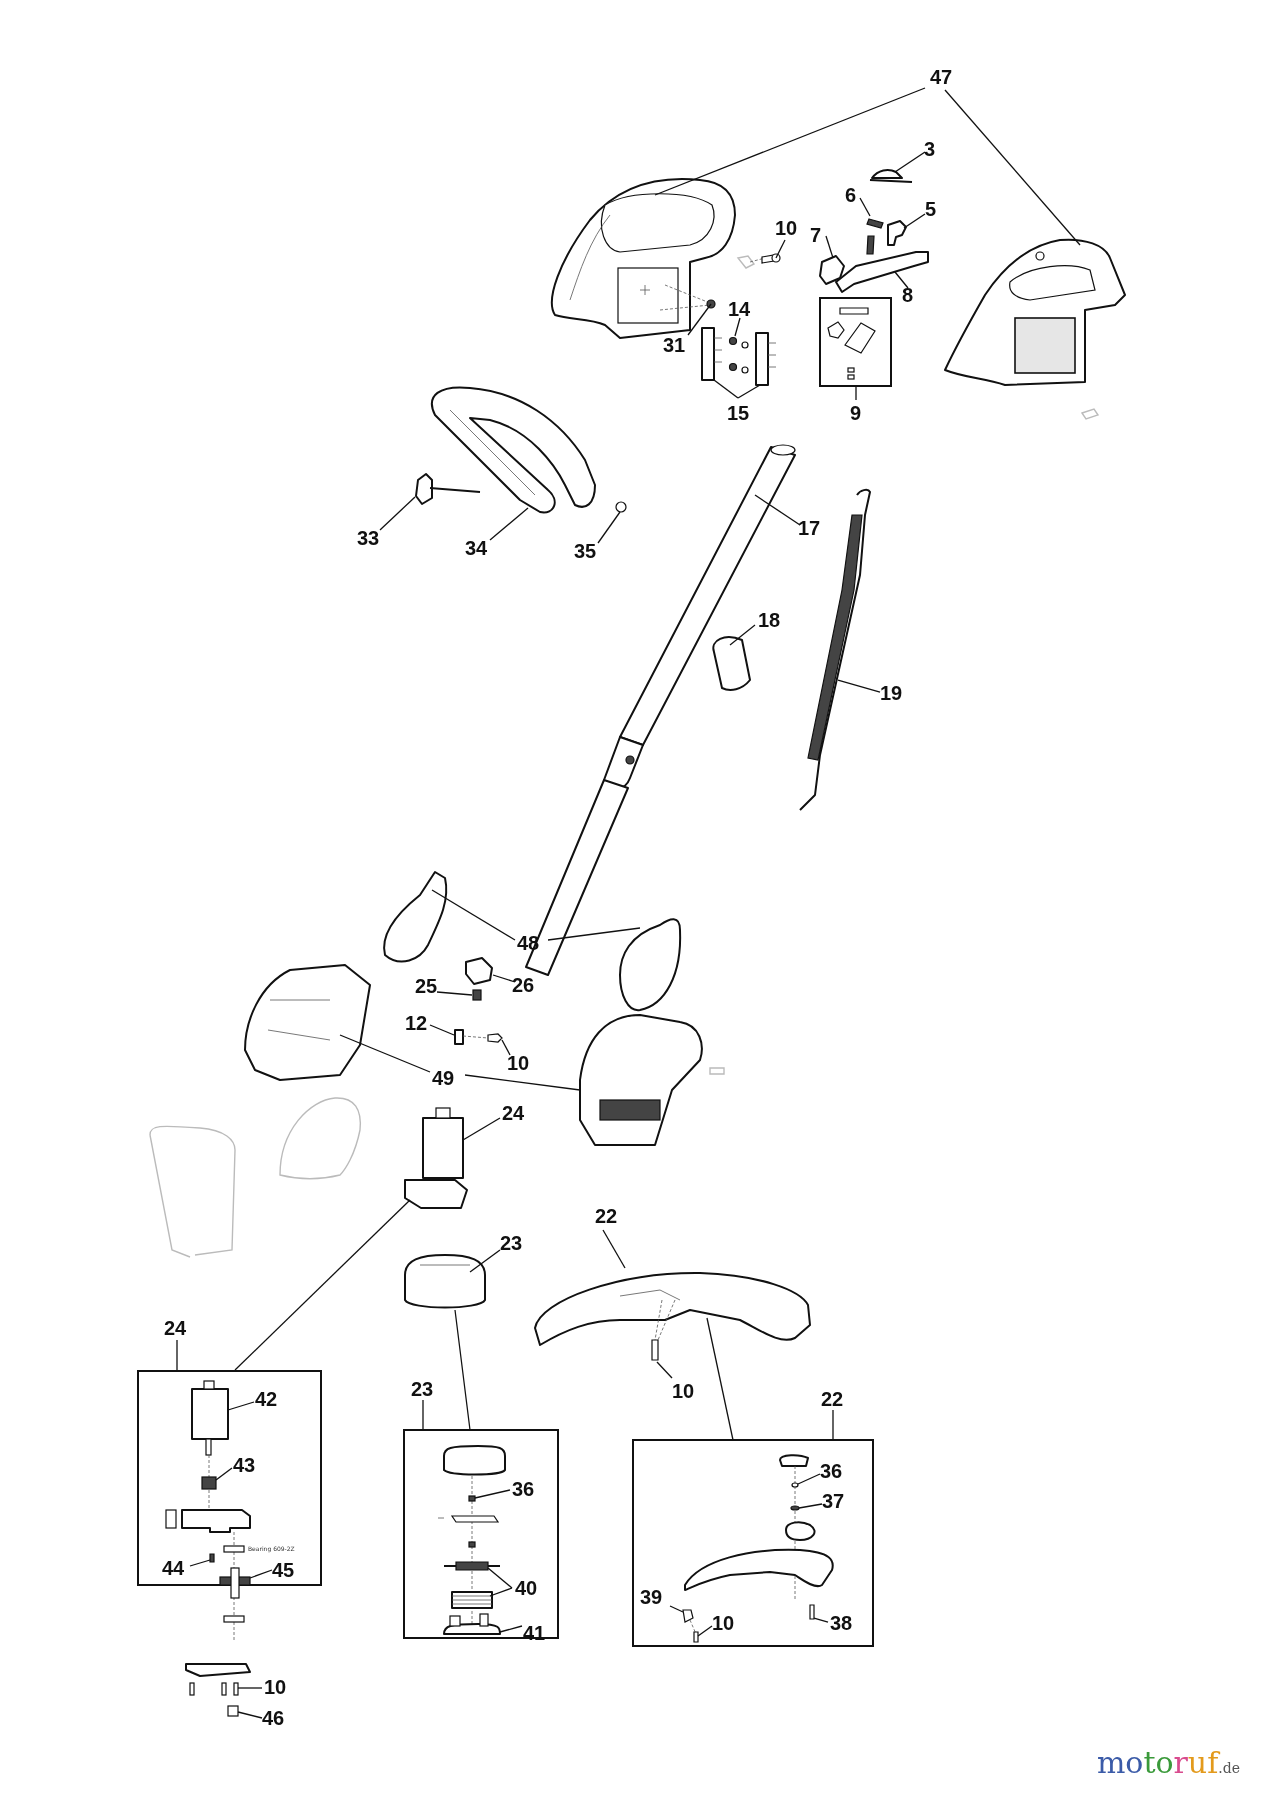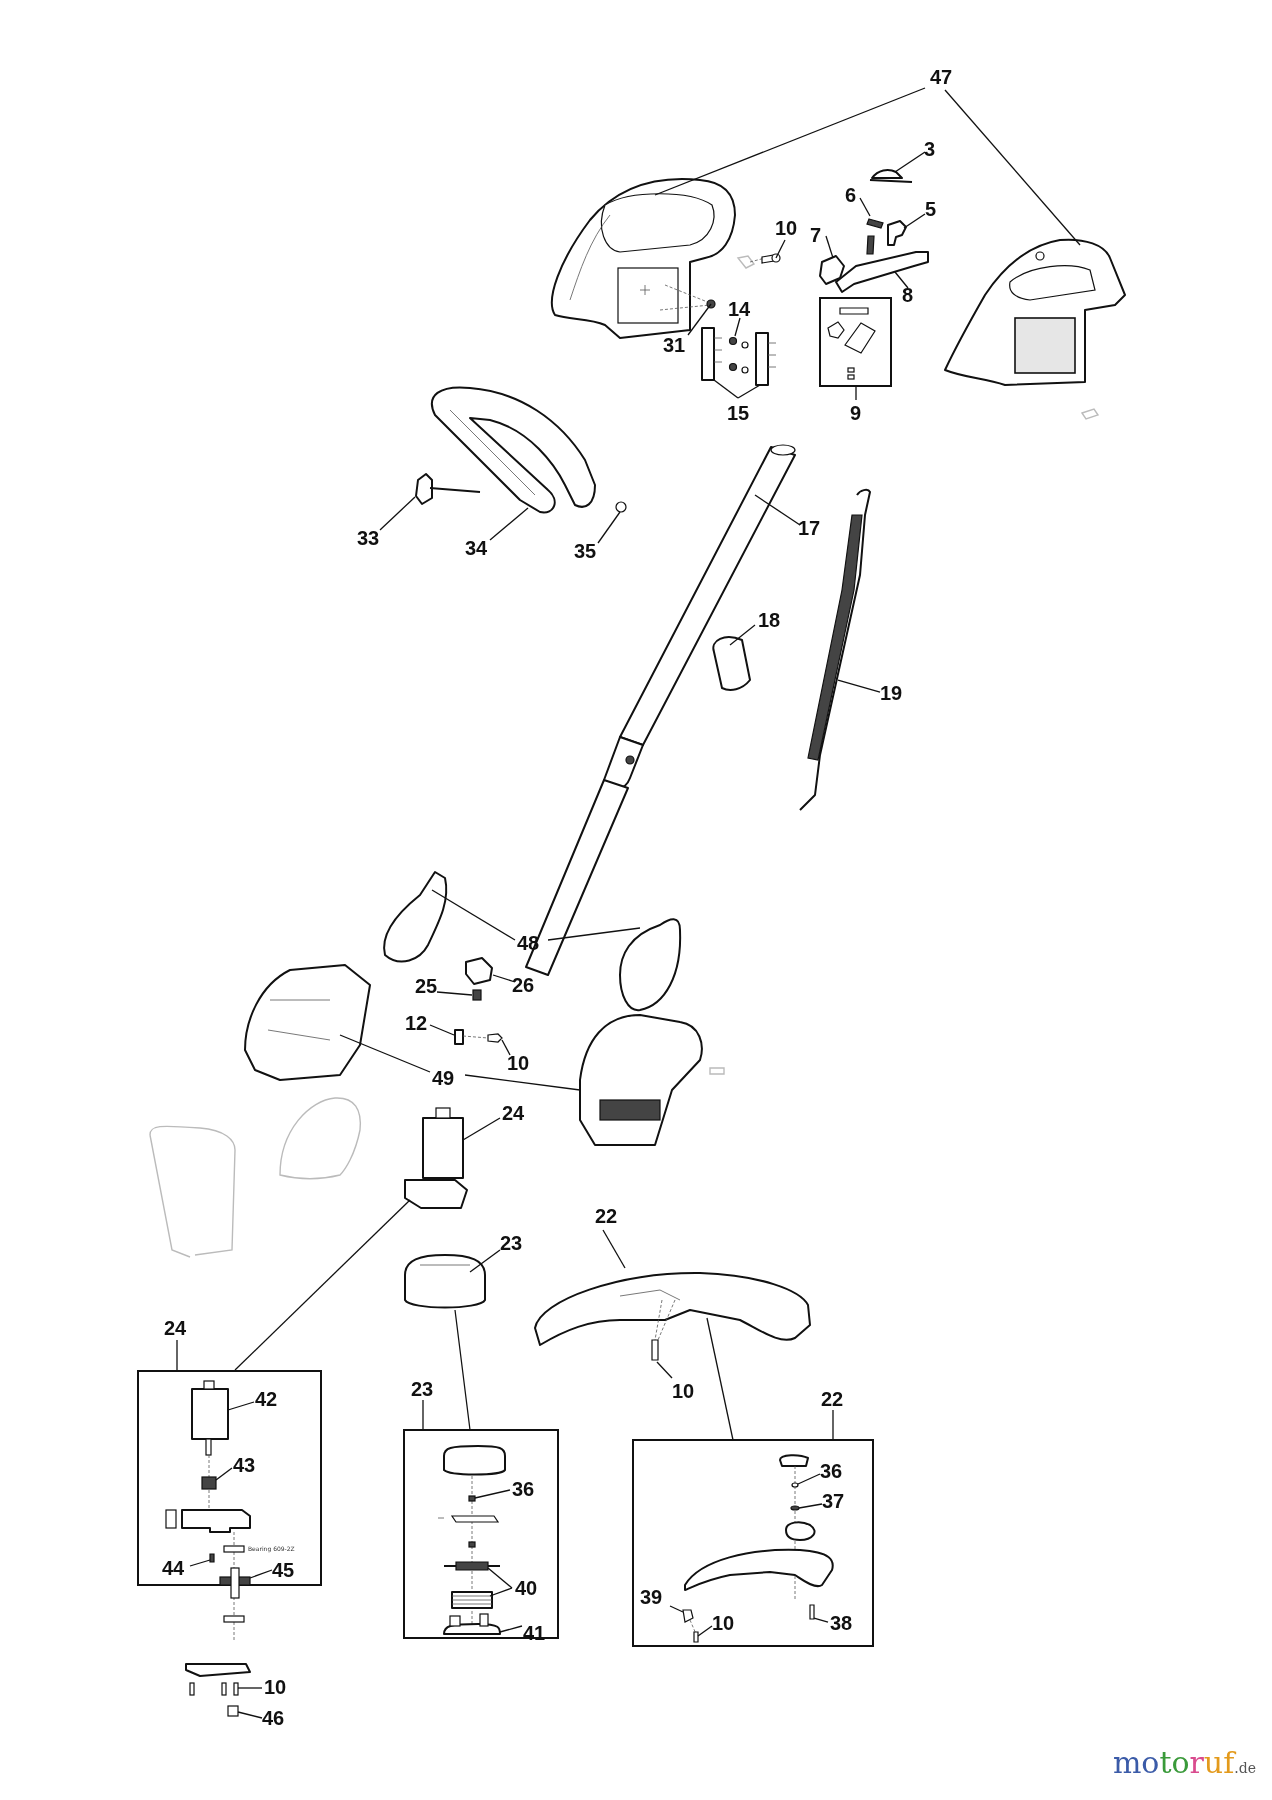"motoruf.de" #watermark { right: 16px -> 32px }
